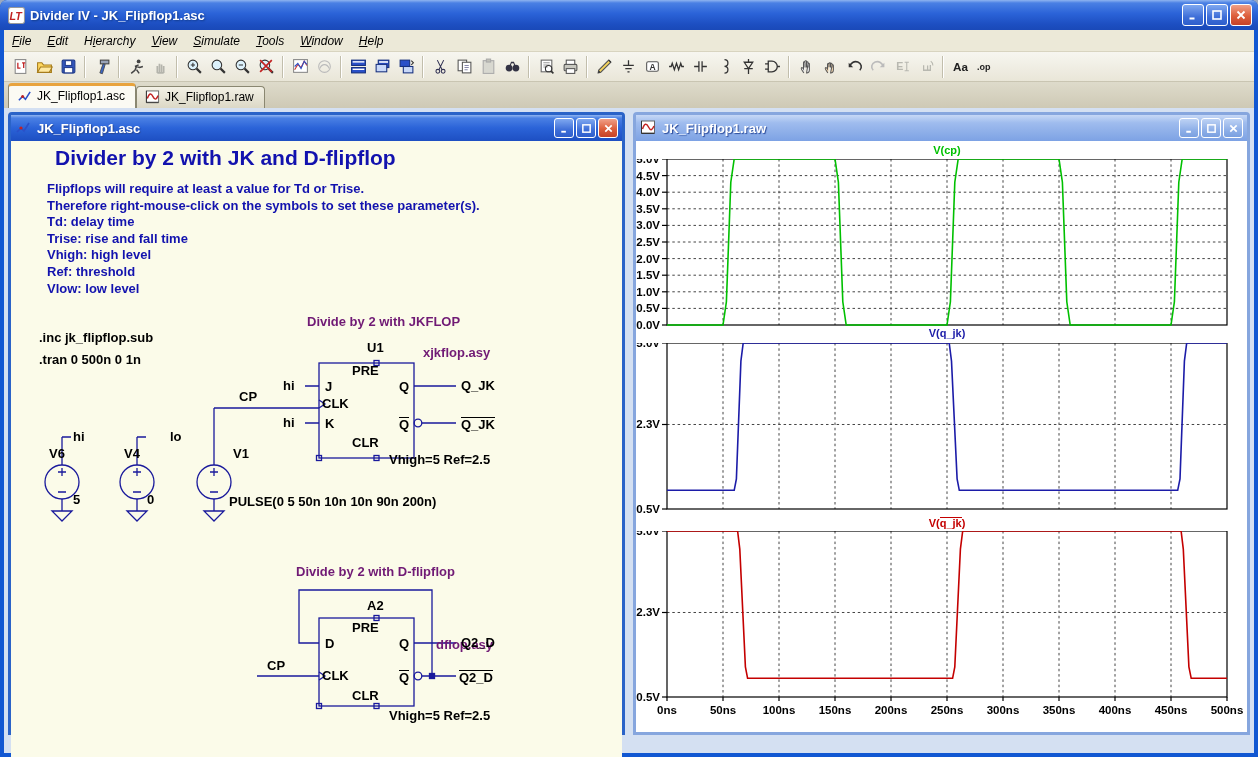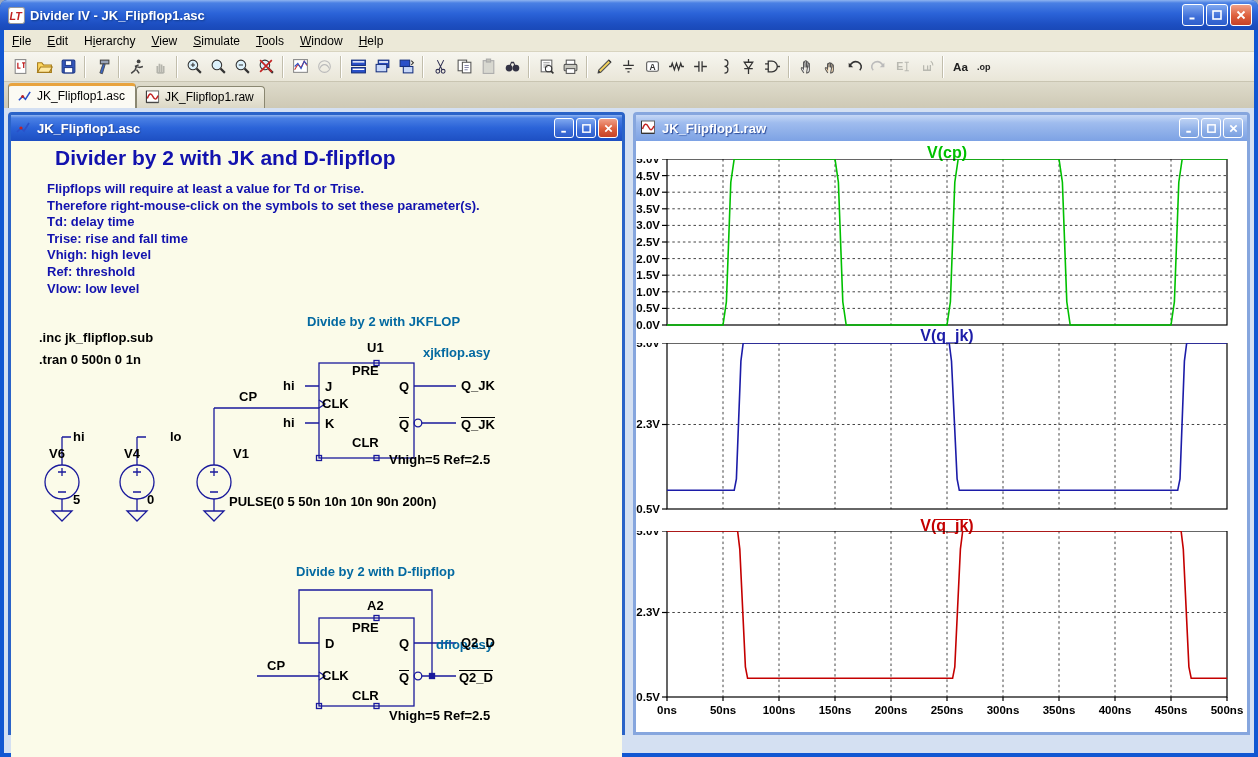"File" .menu-item { font-style: none -> italic }
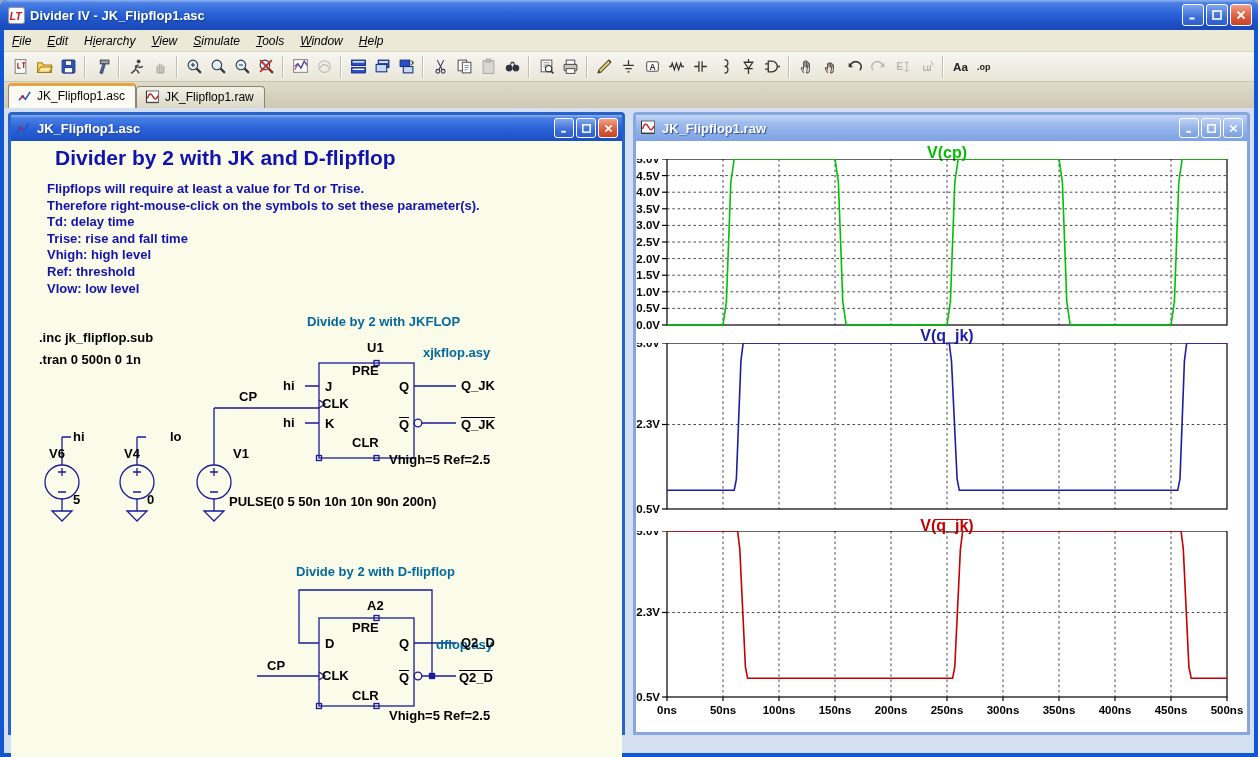"V(cp)" .plot-title { font-size: 16px -> 11px }
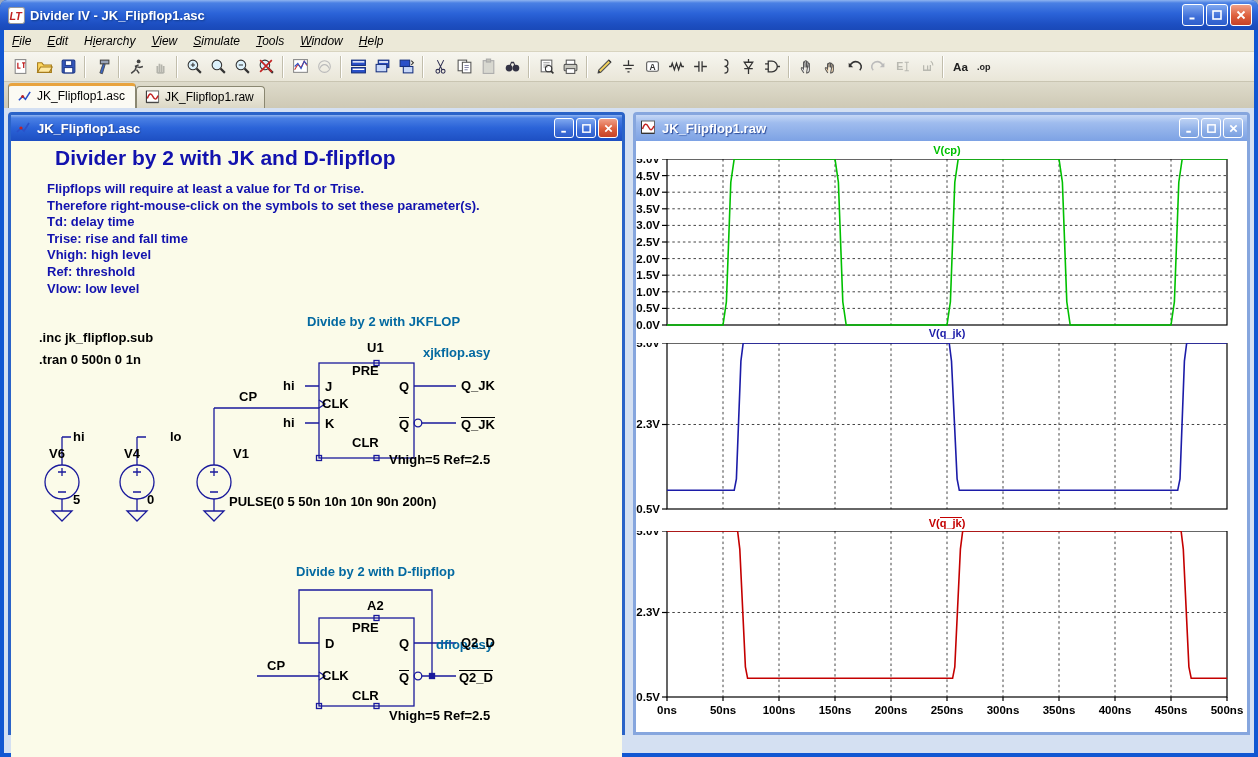"Divide by 2 with JKFLOP" .sclient .blue { color: #0369a1 -> #701a75 }
